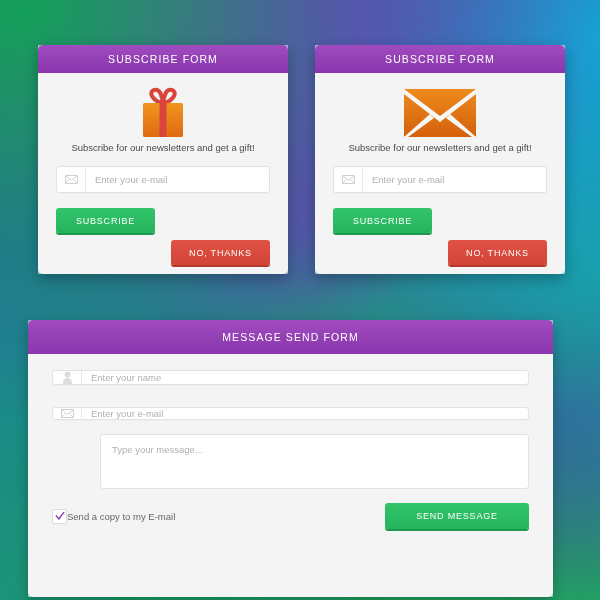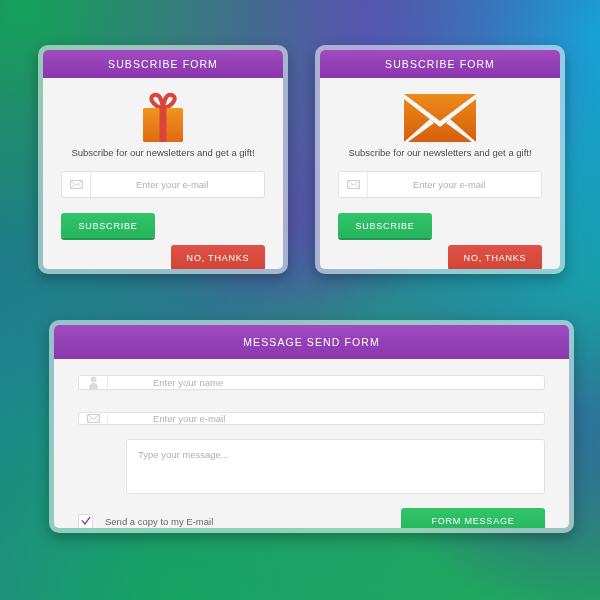"SUBSCRIBE FORM" .card-frame { border-radius: 10px -> 1px; padding: 5px -> none }
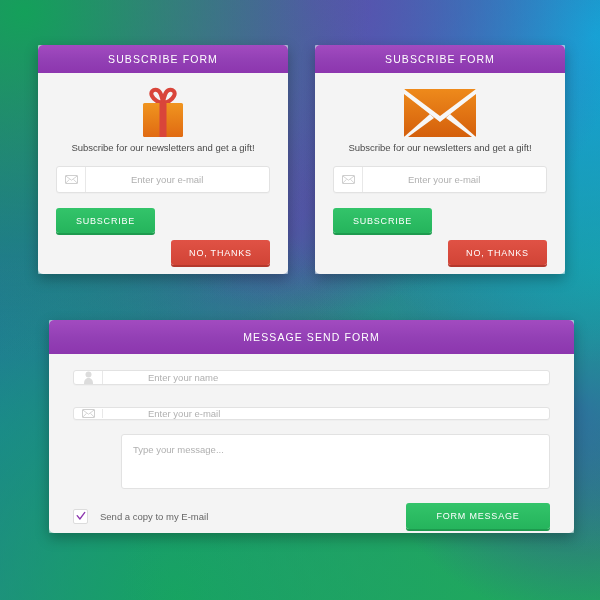"Enter your e-mail" .field { gap: 36px -> none }
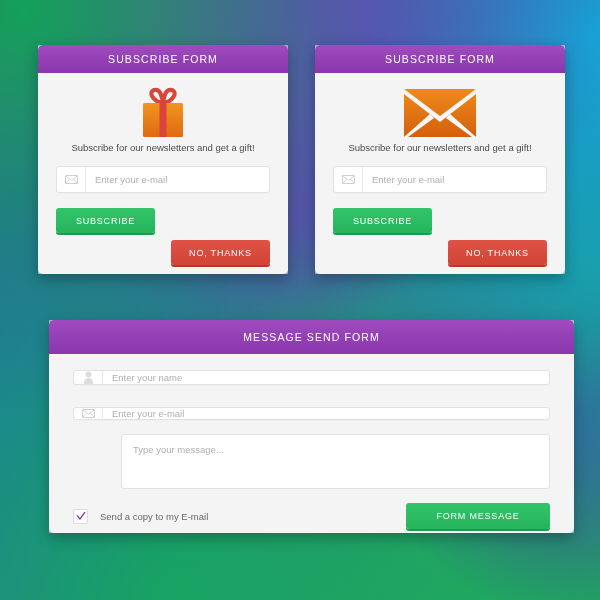"MESSAGE SEND FORM" #card-message { height: 213px -> 277px; left: 49px -> 28px }
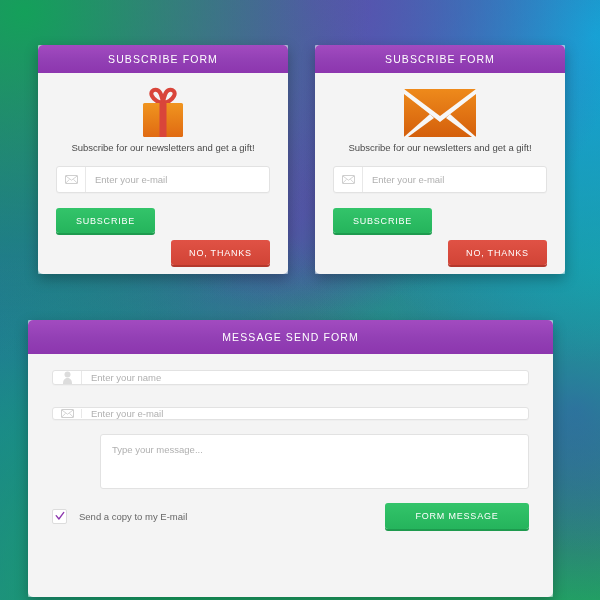"Send a copy to my" .checkbox-group { gap: 12px -> 0 }
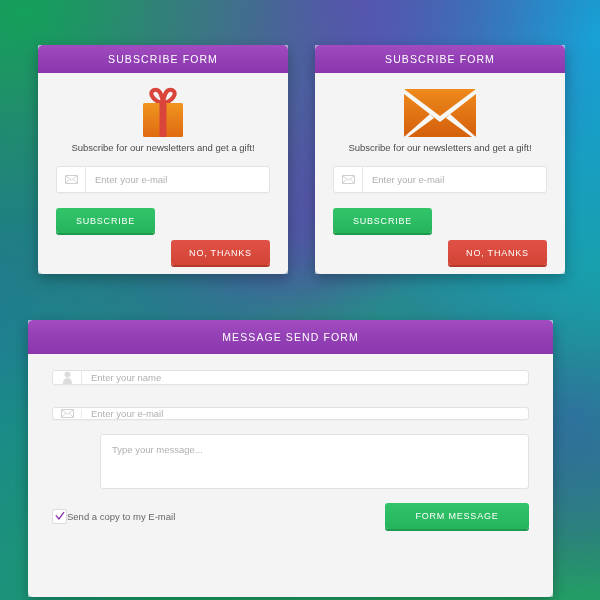"FORM MESSAGE" button.btn { text: FORM -> SEND }
